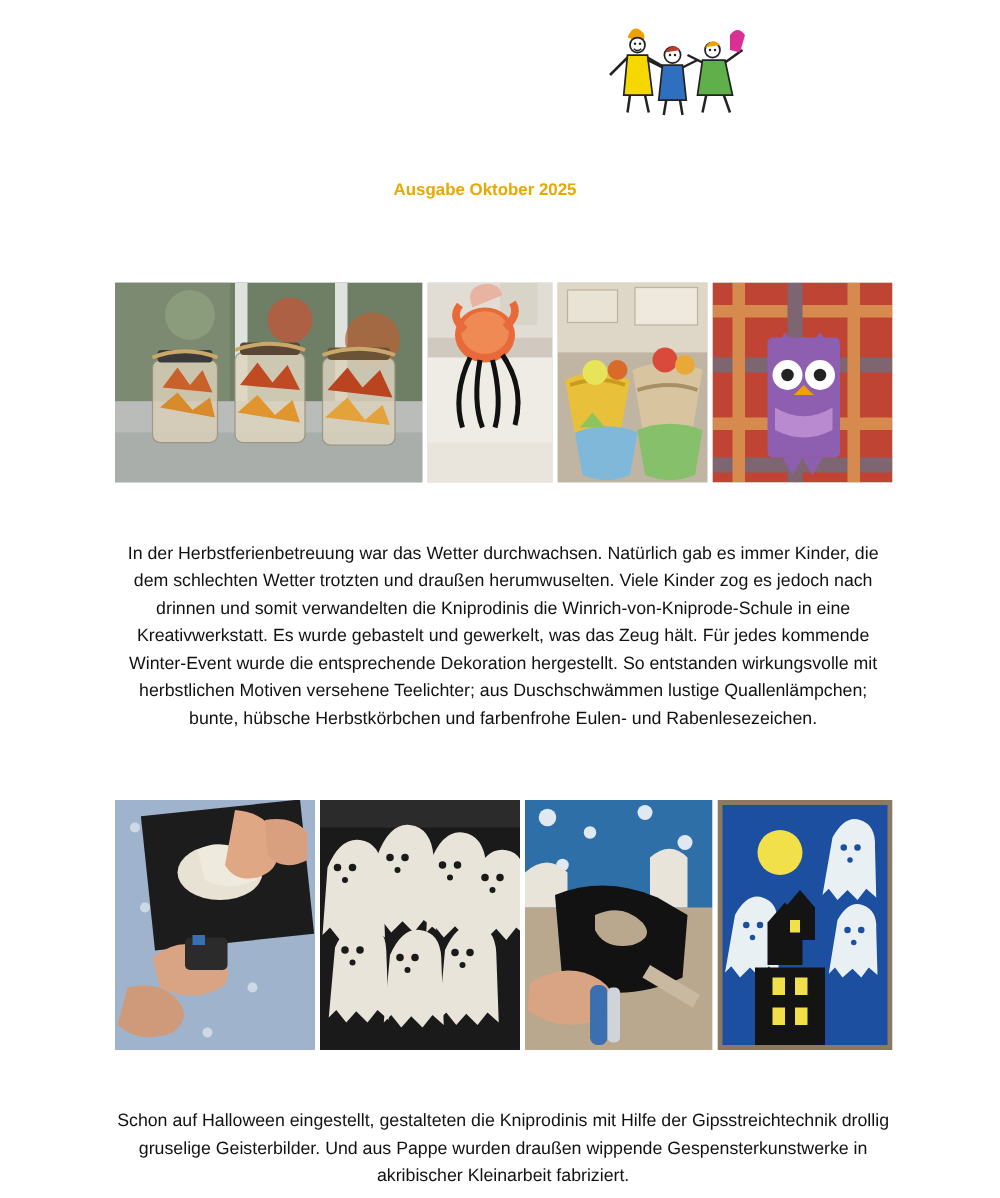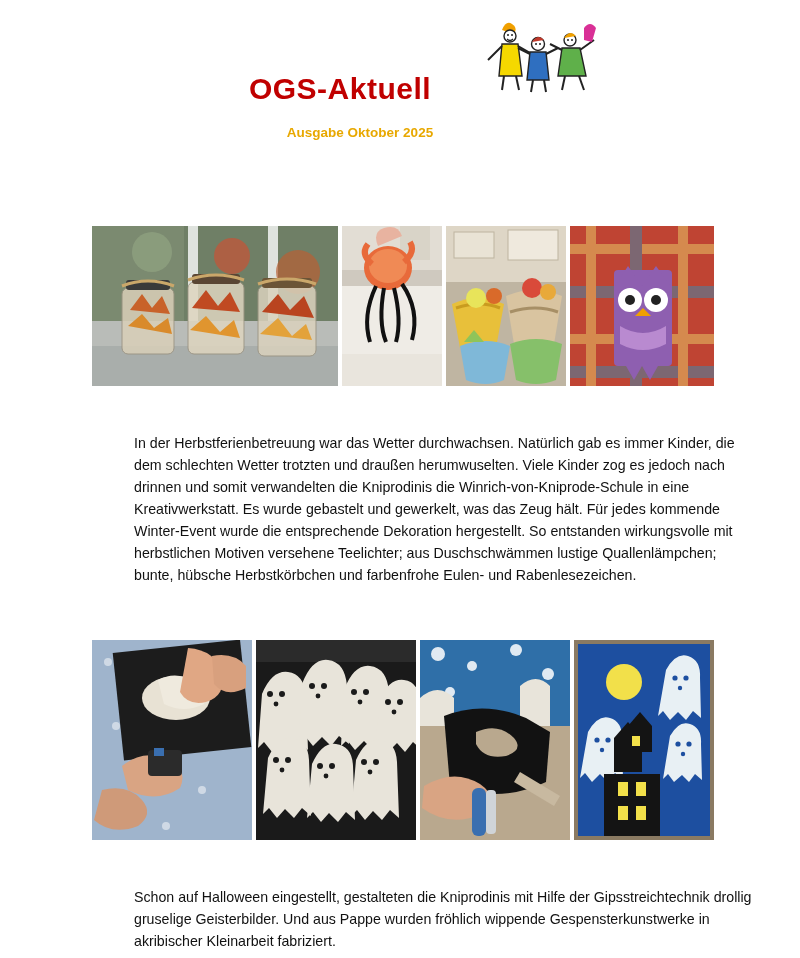"OGS-Aktuell" div.title { html: <div>OGS-Aktuell</div> -> none }
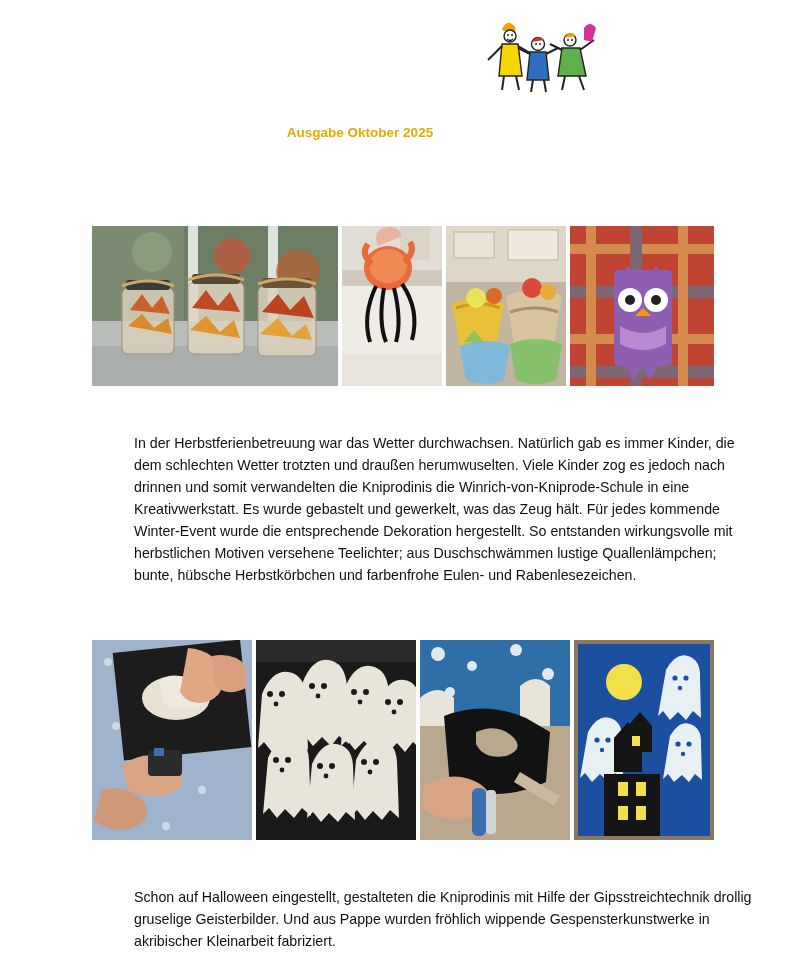"Ausgabe Oktober 2025" .issue { padding-left: none -> 28px; top: 125px -> 144px }
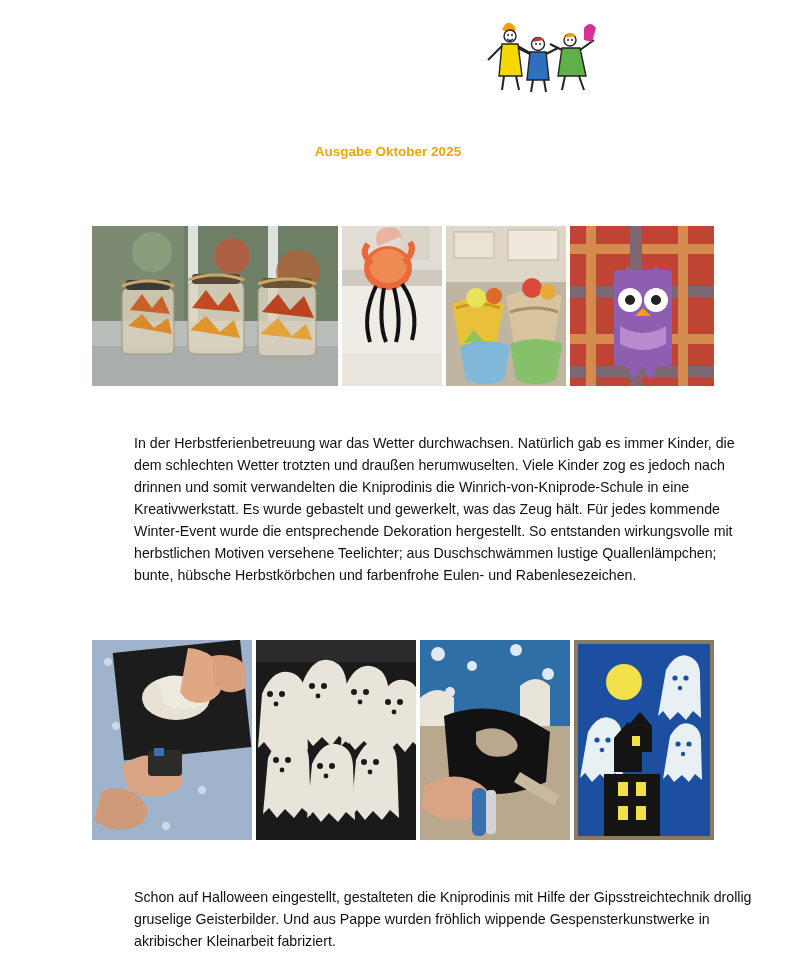"In der Herbstferienbetreuung war das" .para { margin-left: 44px -> none; text-align: left -> center }
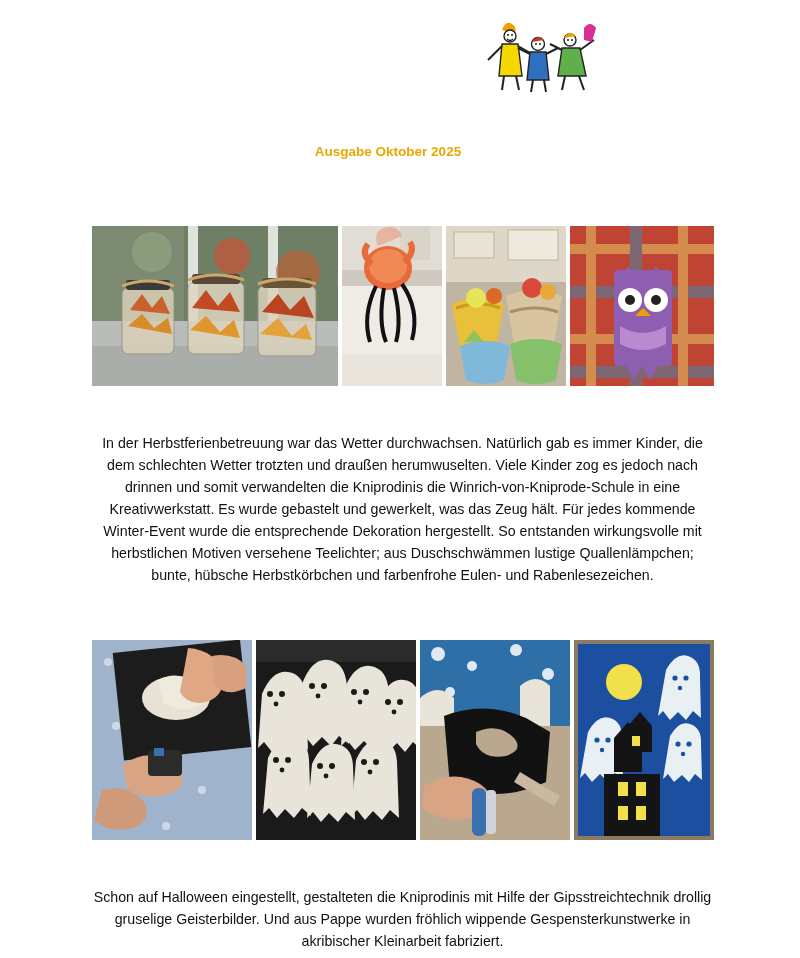"Schon auf Halloween eingestellt," div.para { text: fröhlich -> draußen }
